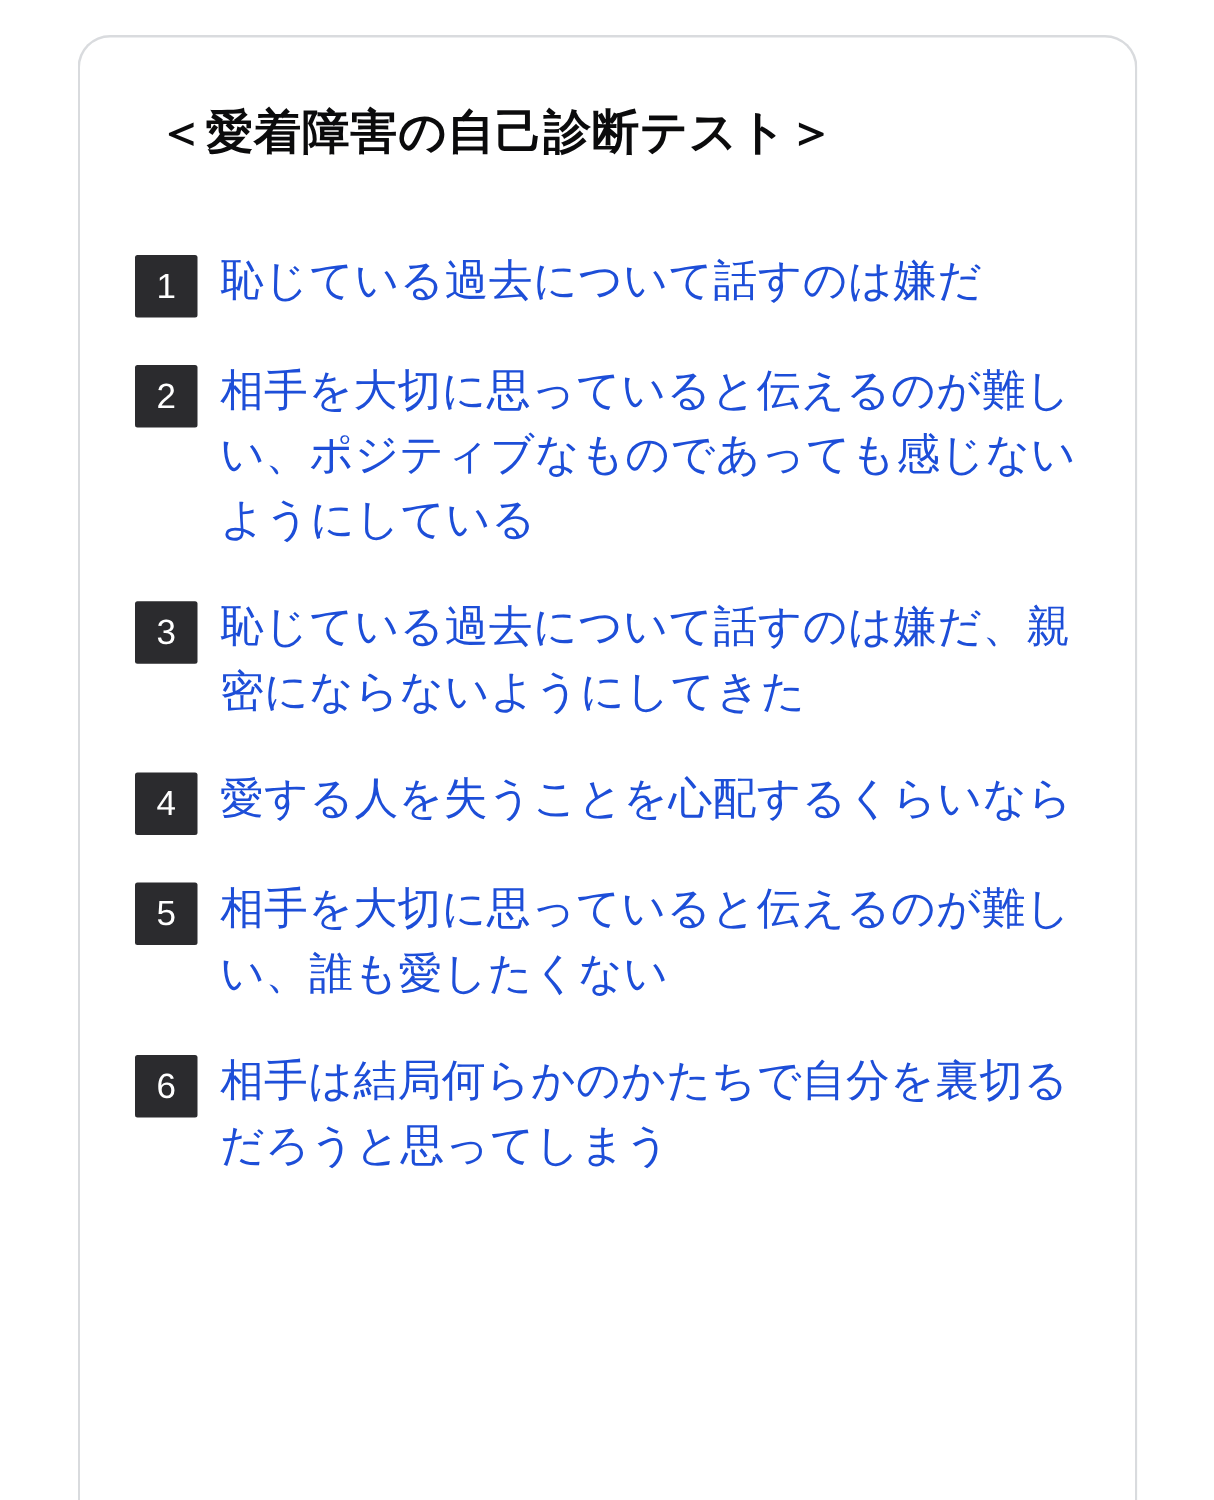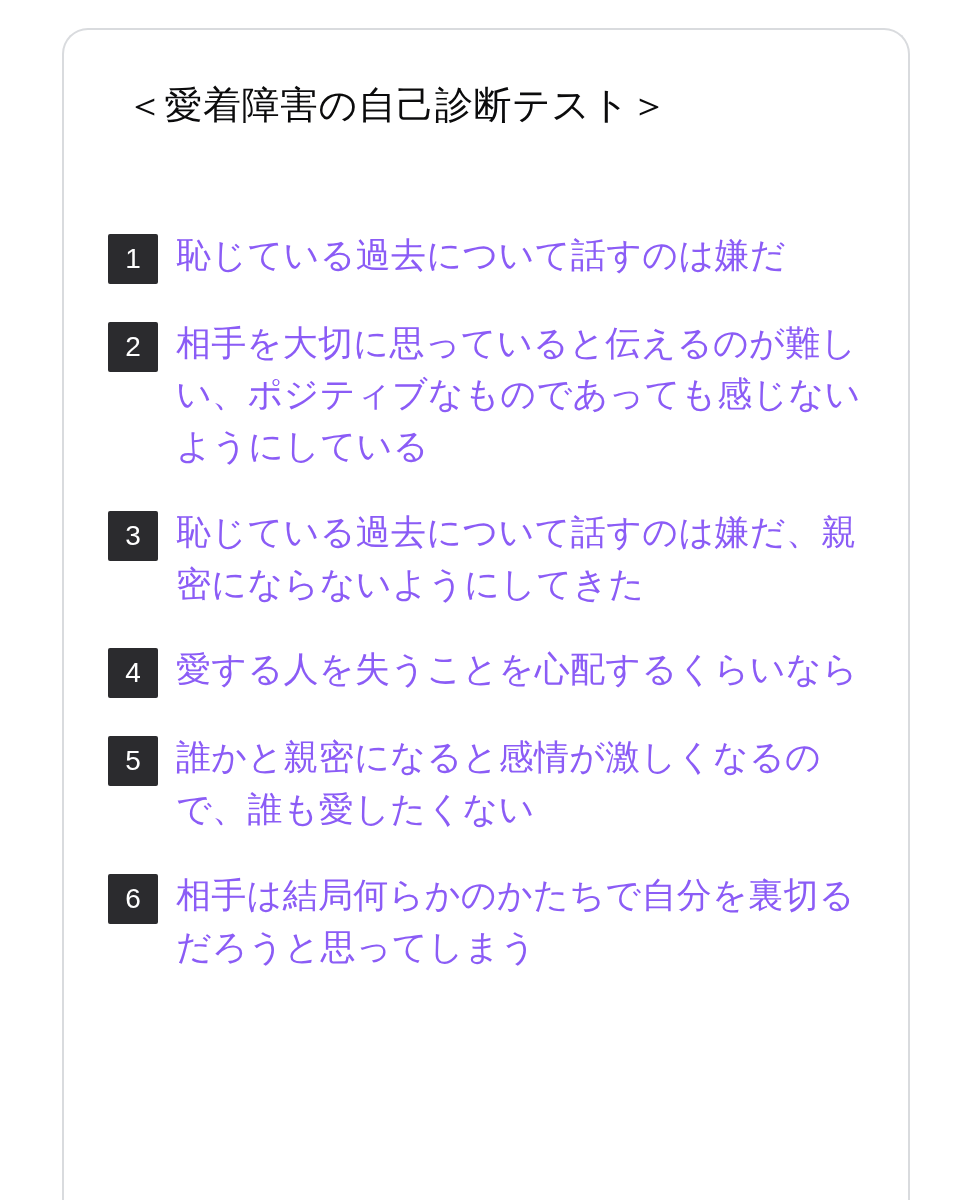"＜愛着障害の自己診断テスト＞" .doc-title { font-weight: 400 -> 700; margin: 0 0 100px 18px -> 0 0 70px 18px }
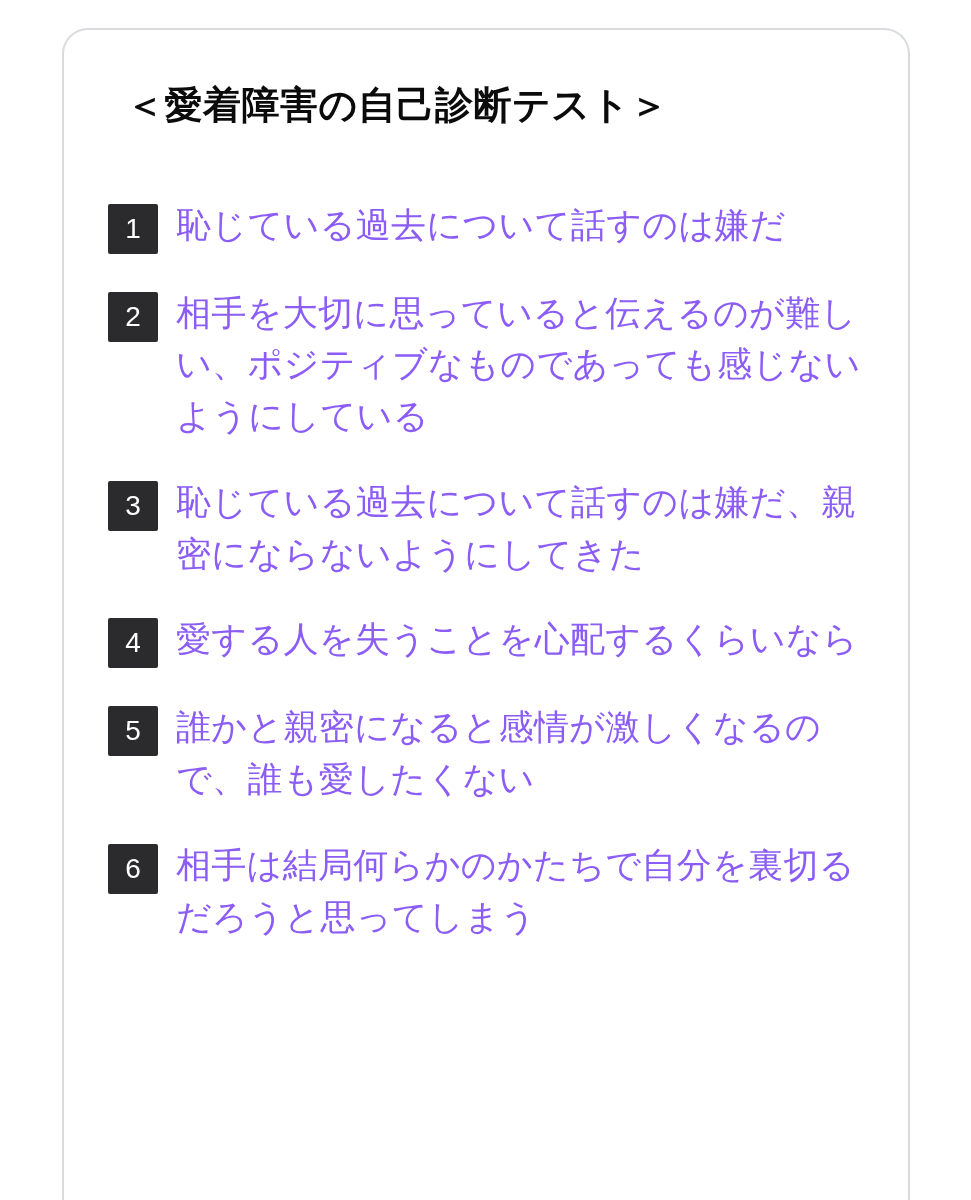"恥じている過去について話すのは嫌だ" .item-text { color: #8b5cf6 -> #1d4ed8 }
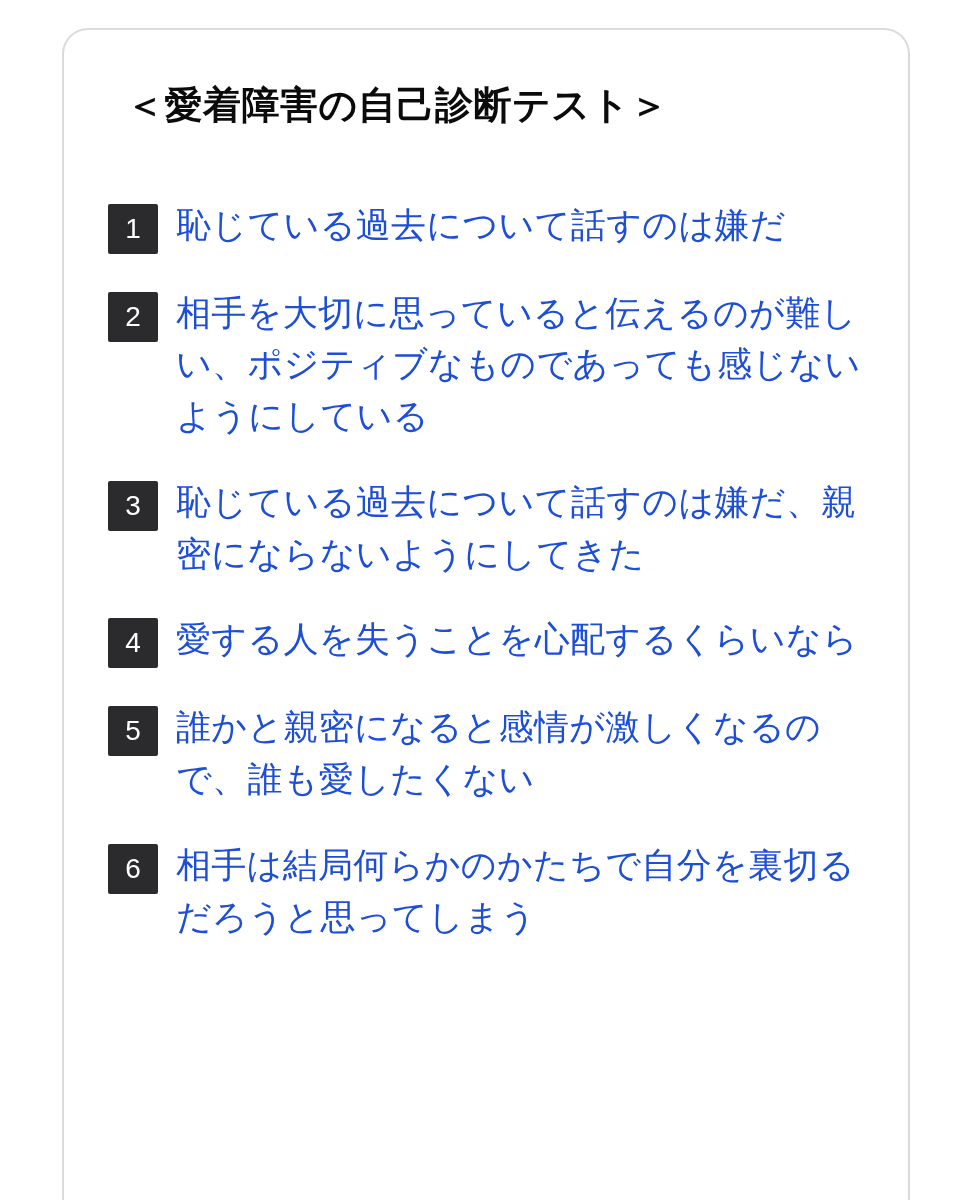"誰かと親密になると感情が激しくなるので、誰も愛したくない" span.item-text { text: 誰かと親密になると感情が激しくなるので -> 相手を大切に思っていると伝えるのが難しい }
